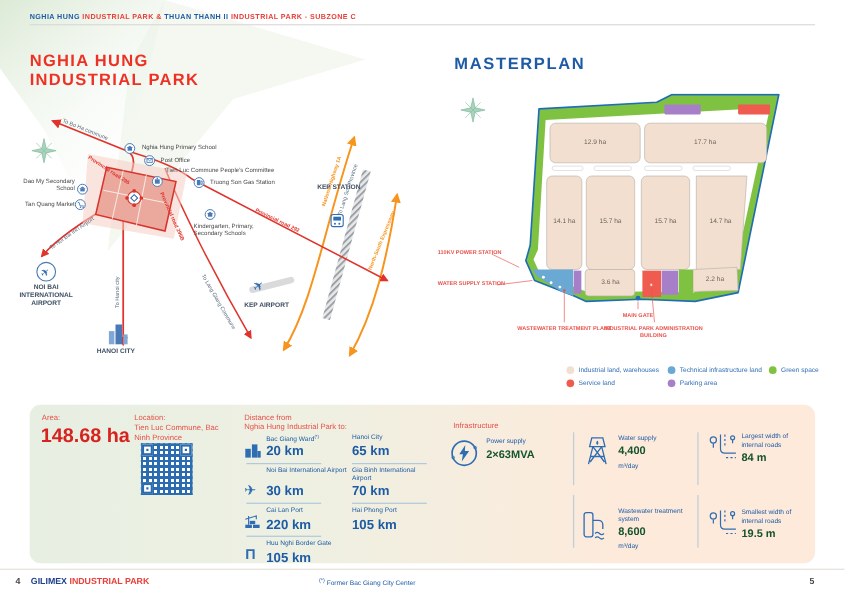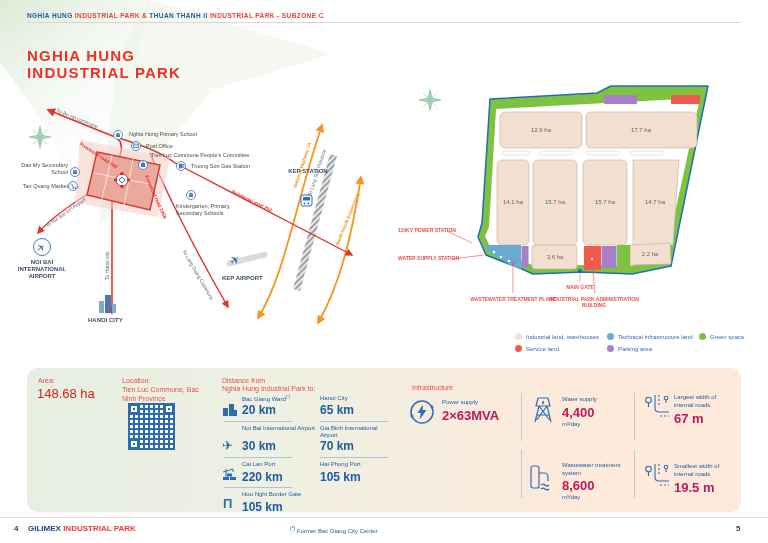"MASTERPLAN" div.mptitle { html: none -> <div>MASTERPLAN</div> }
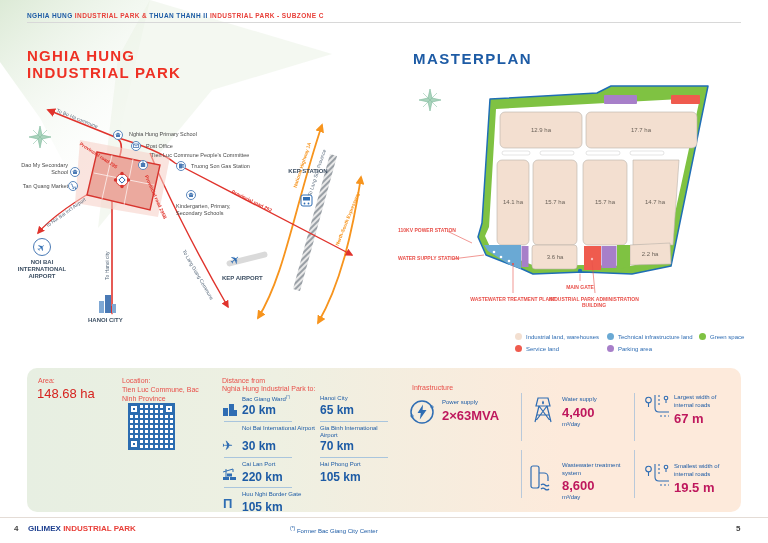"148.68 ha" .pvalue-big { font-size: 13px -> 18px; font-weight: normal -> bold }
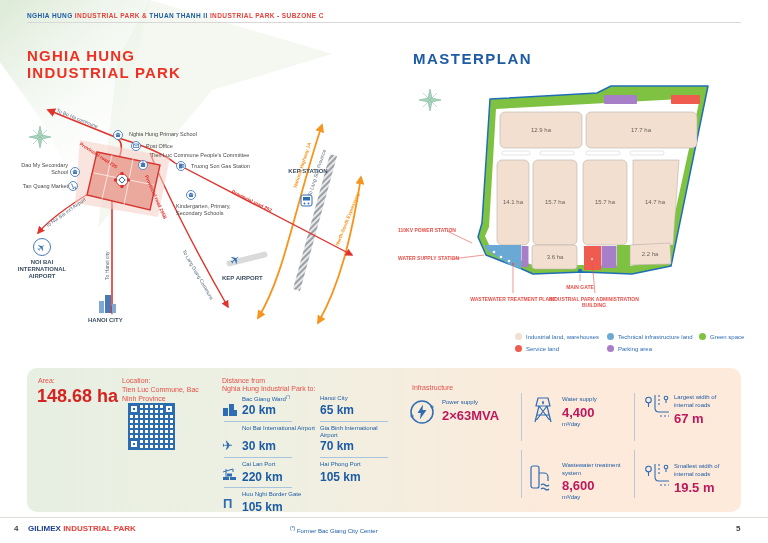"2×63MVA" .infra-value { color: #be185d -> #14532d; font-size: 13px -> 10px }
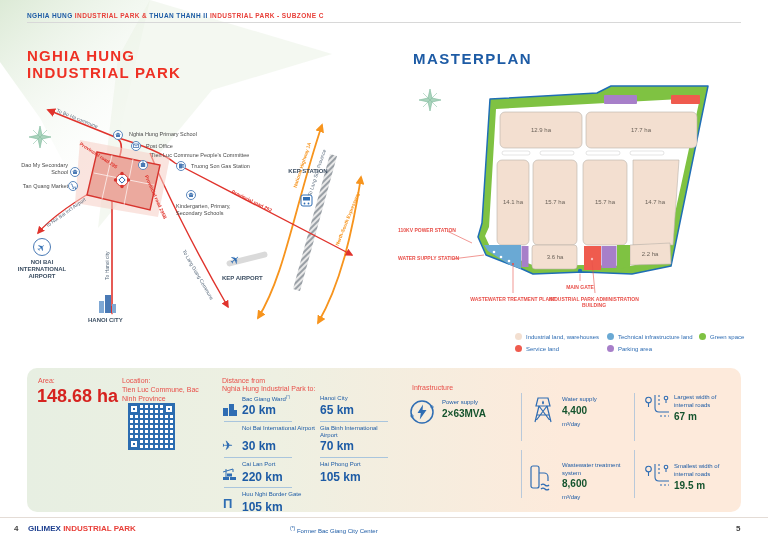"67 m" div.infra-value { text: 67 -> 84 }
